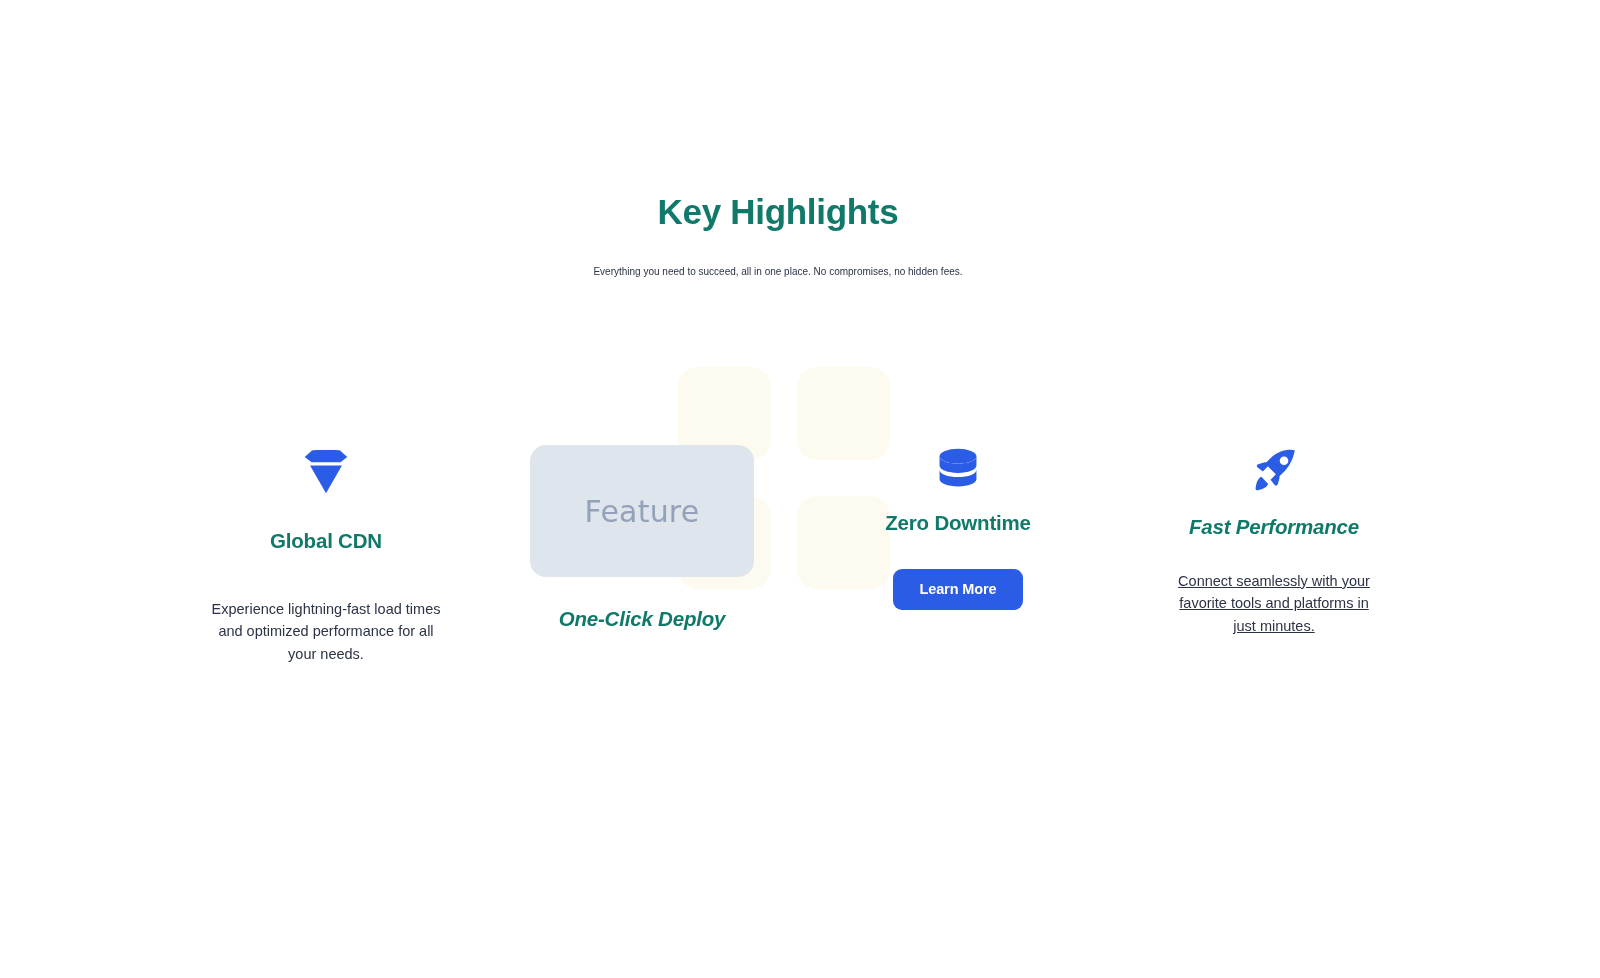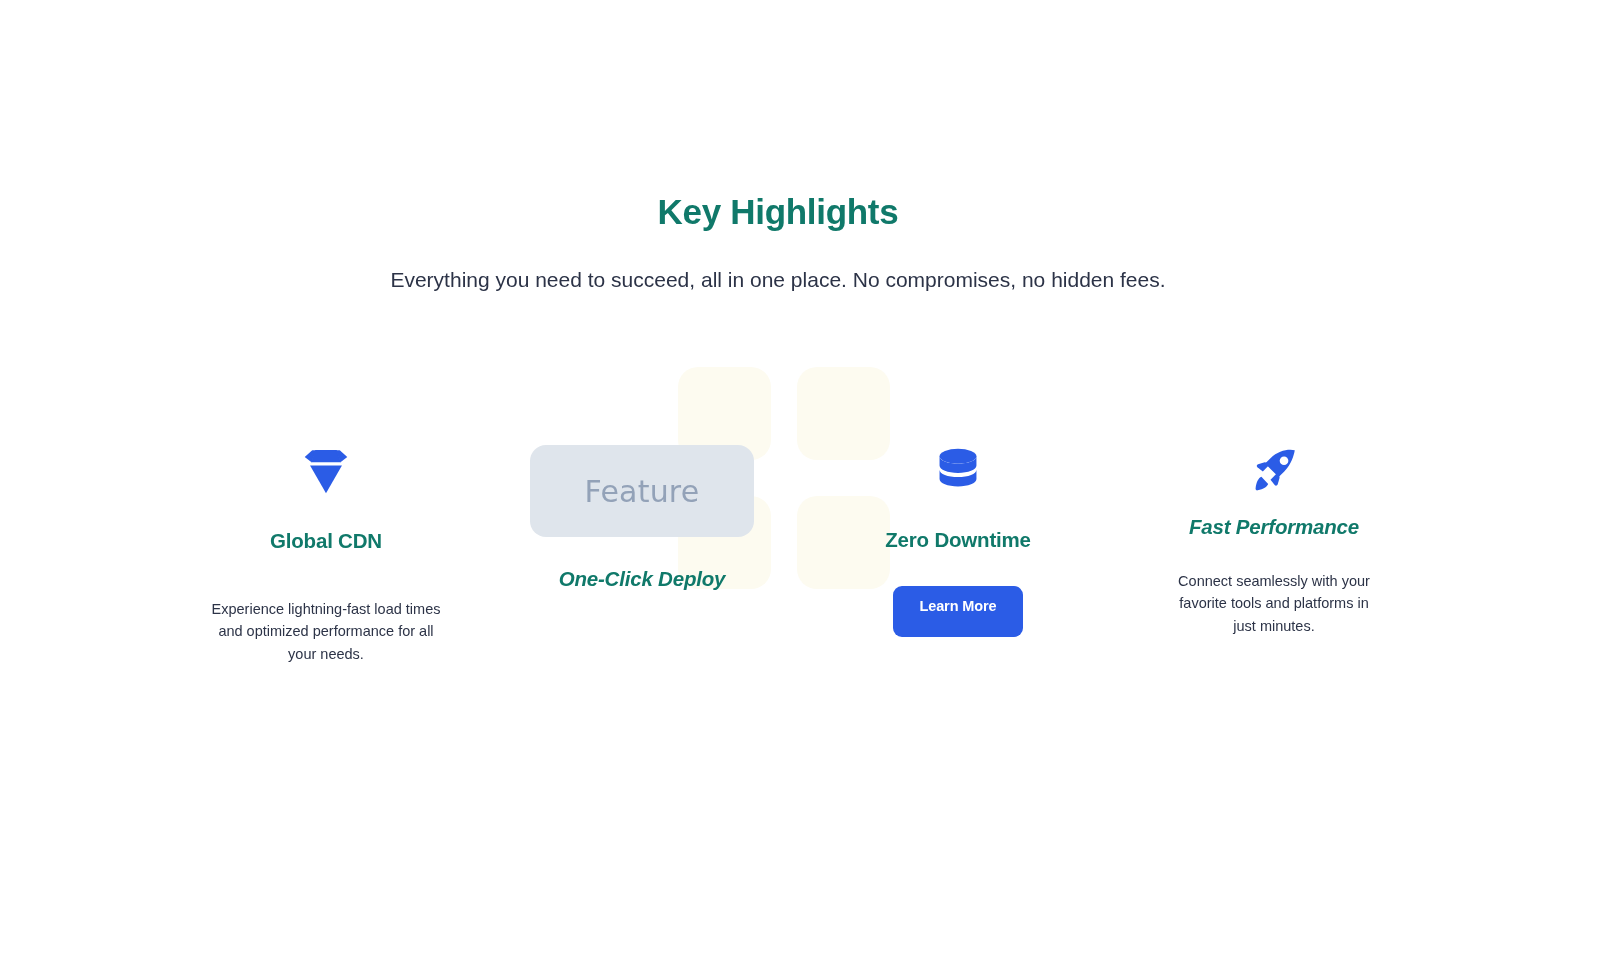"Everything you need to succeed," .section-subtitle { font-size: 21px -> 10px }
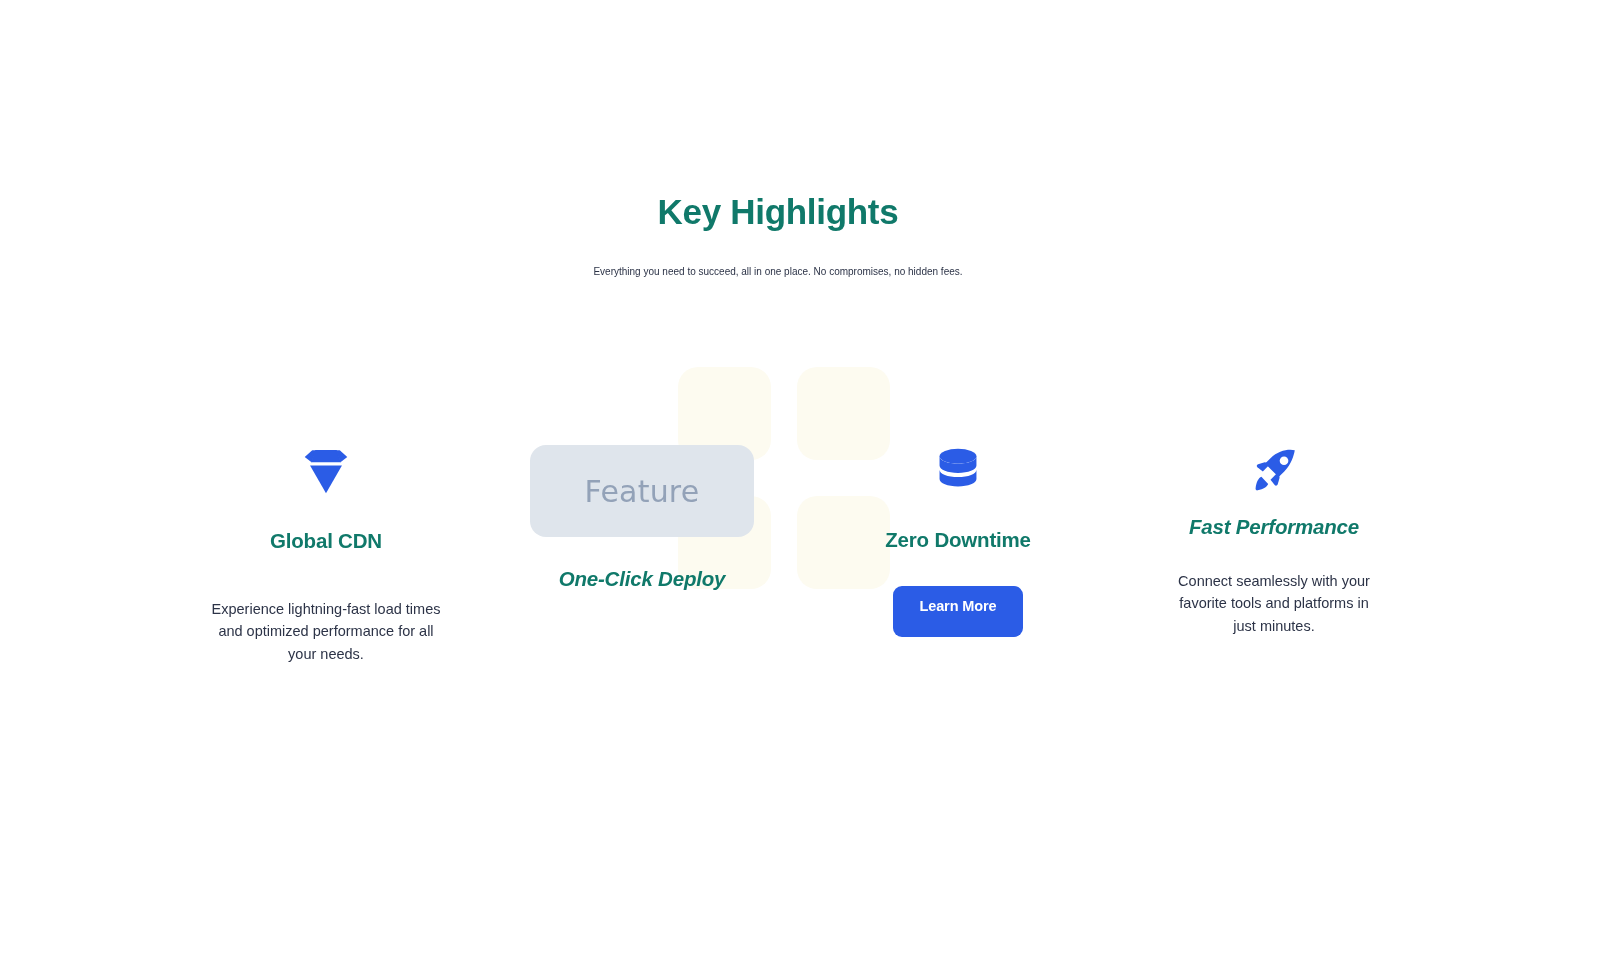"Feature" .img-placeholder { height: 92px -> 132px }
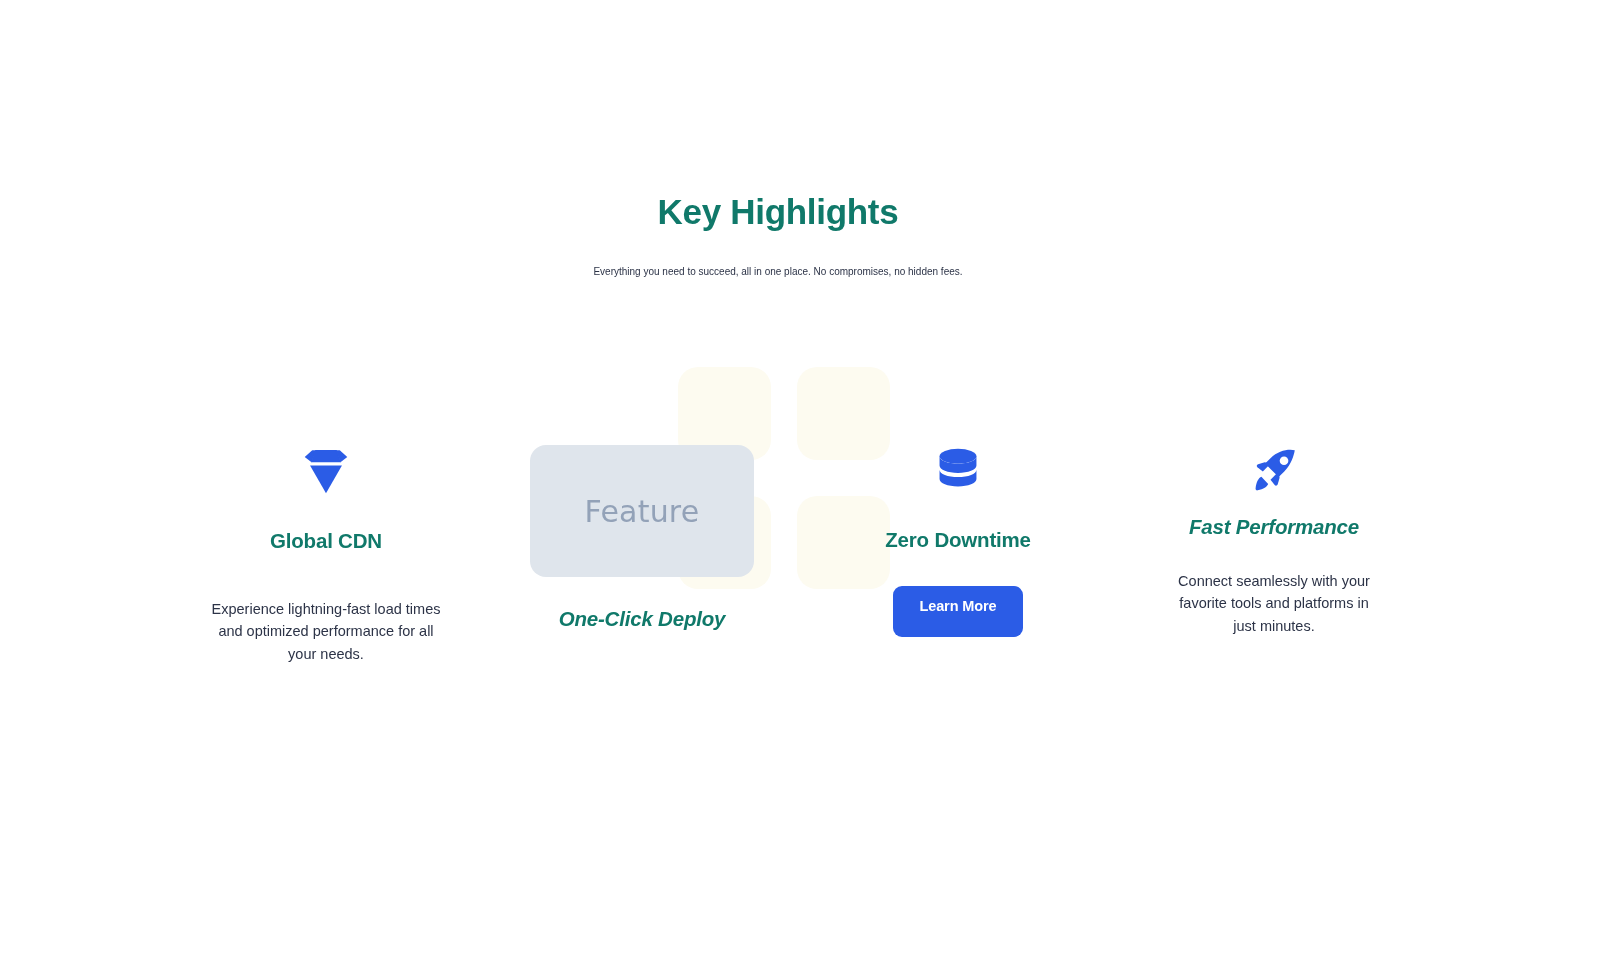"Zero Downtime" .card-3 .card-title { margin-top: 25px -> 8px }
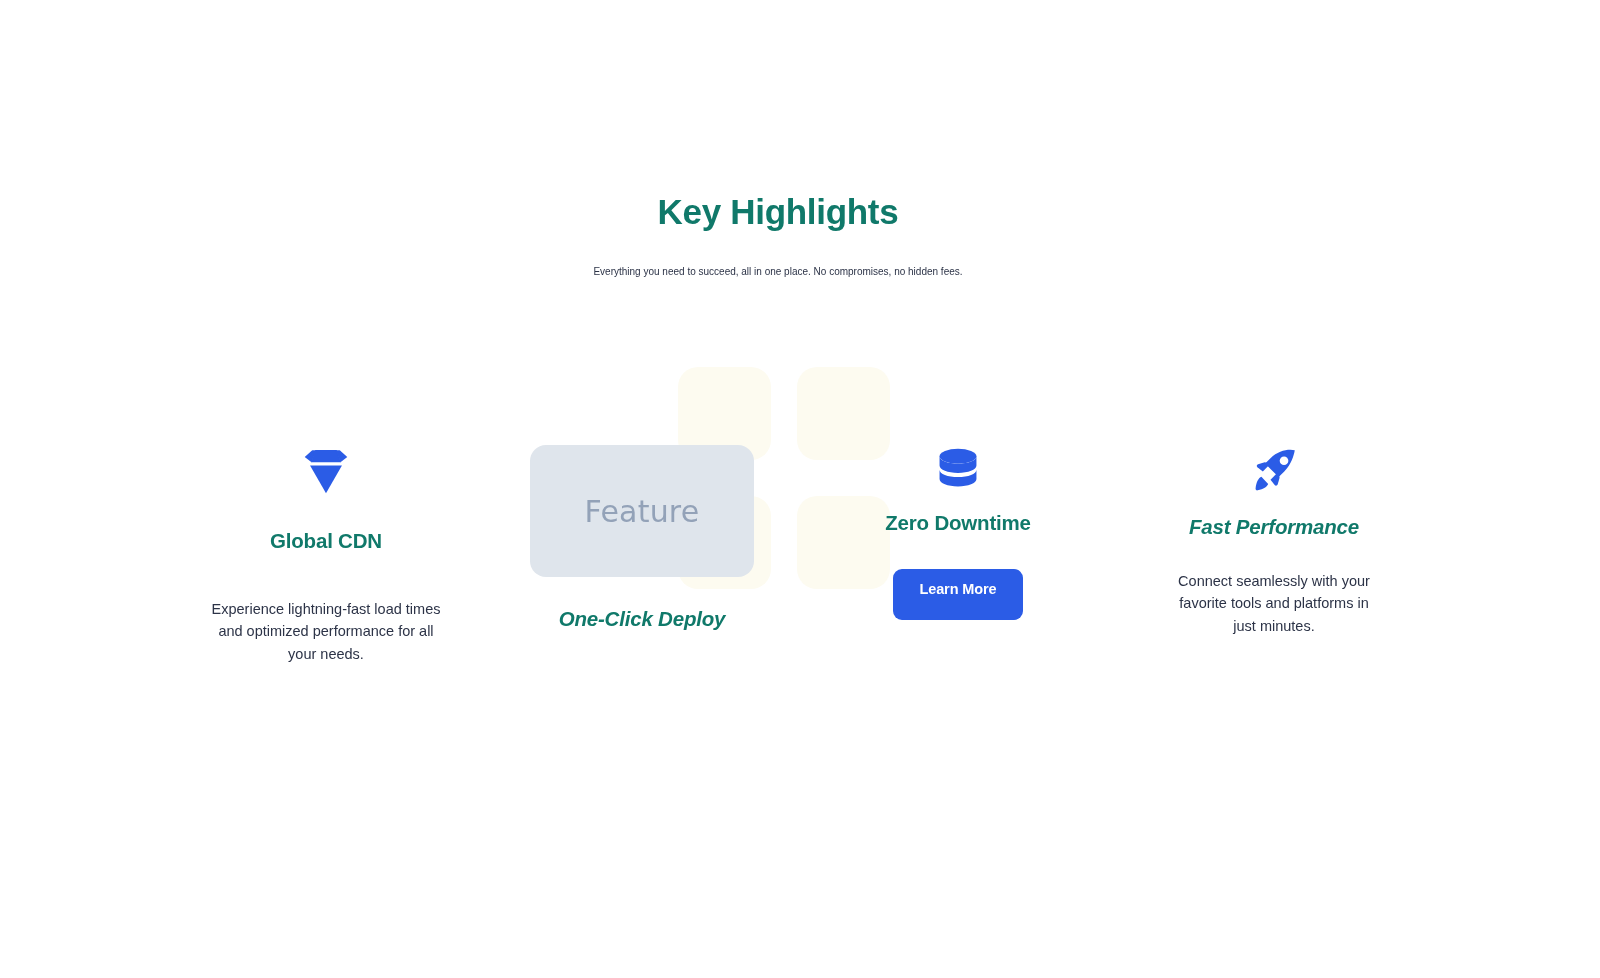"Learn More" .card-cta { padding: 13px 26px 24px 26px -> 13px 26px 14px 26px }
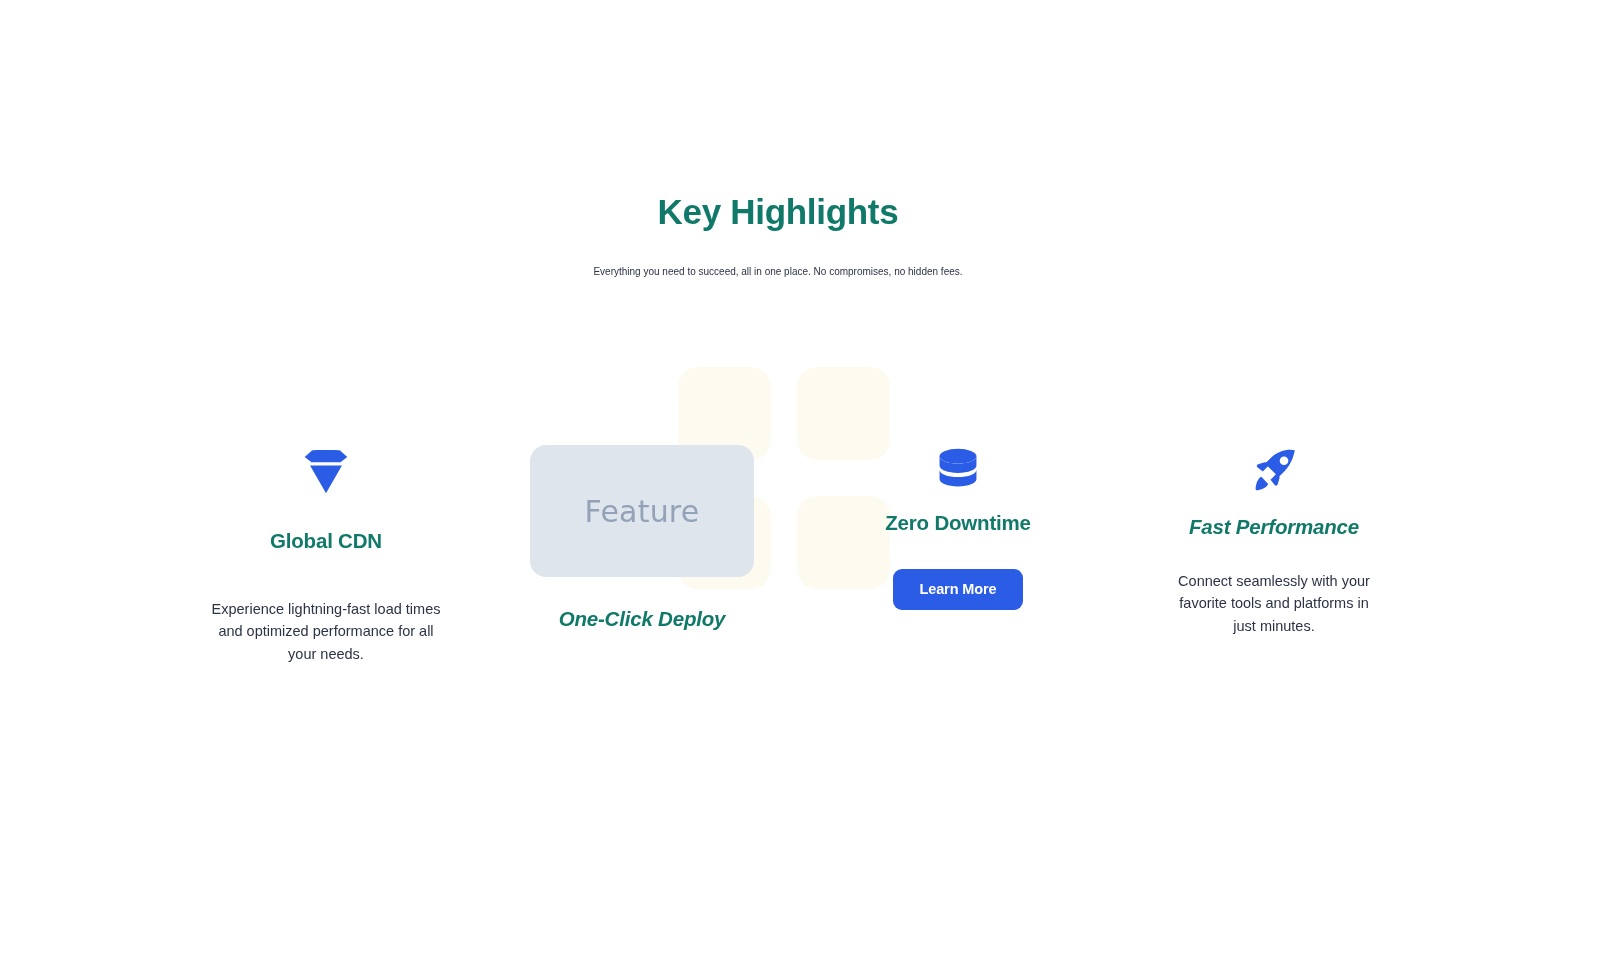"Connect seamlessly with your favorite" .card-4 .card-desc { text-decoration: none -> underline }
